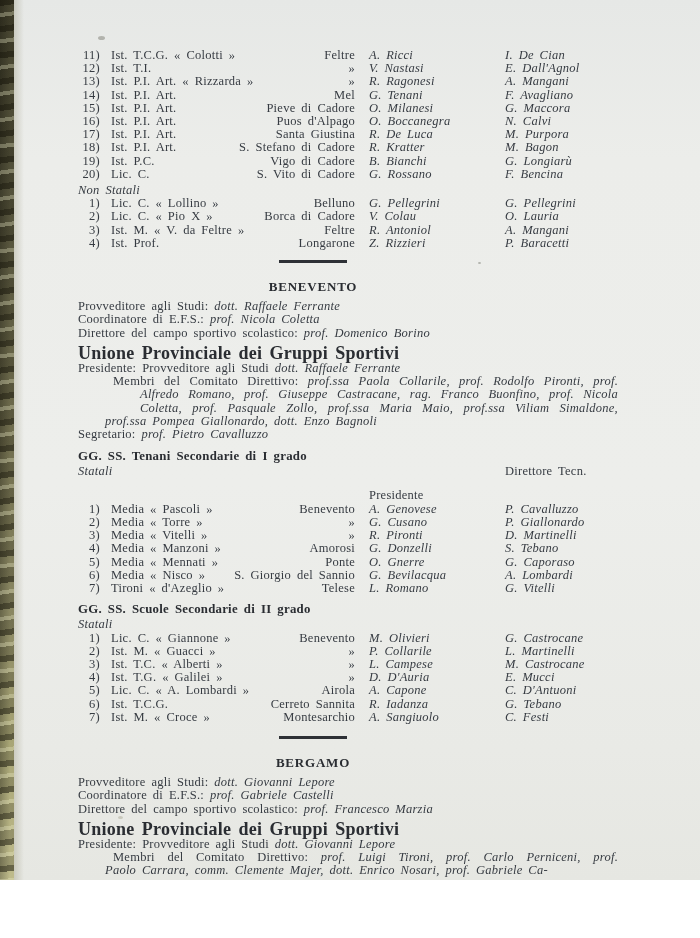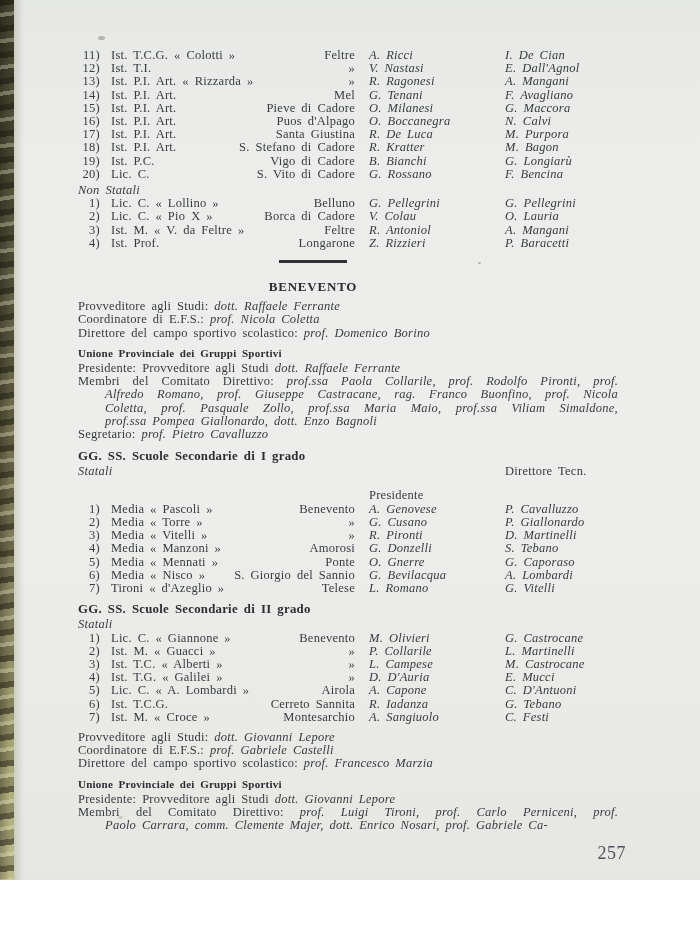"Unione Provinciale dei Gruppi Sportivi" .subhead { font-size: 11px -> 18px }
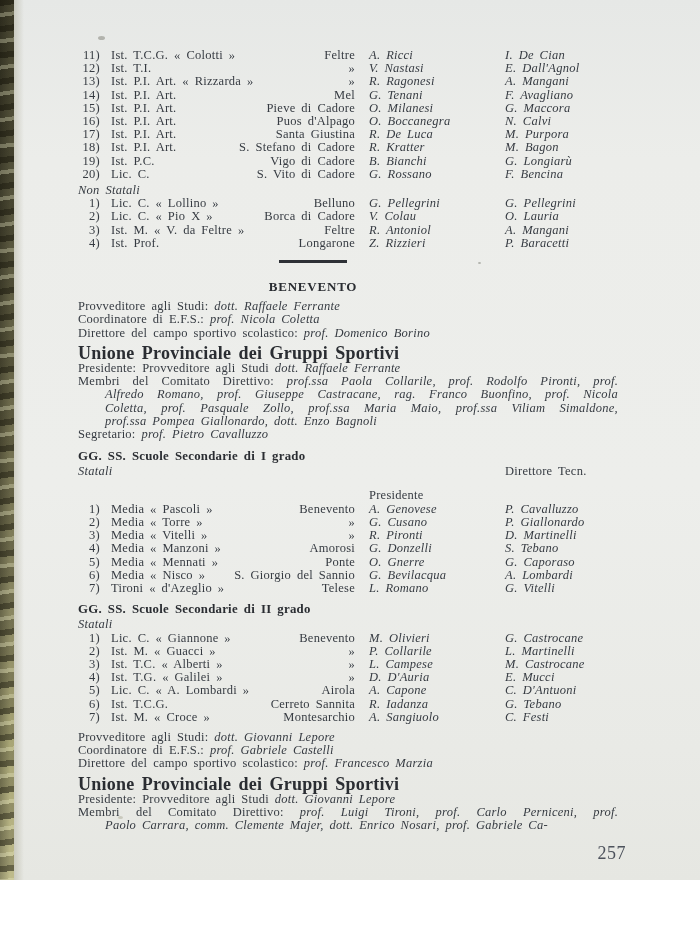"Membri del Comitato Direttivo: prof.ssa" .just { margin-left: none -> 35px }
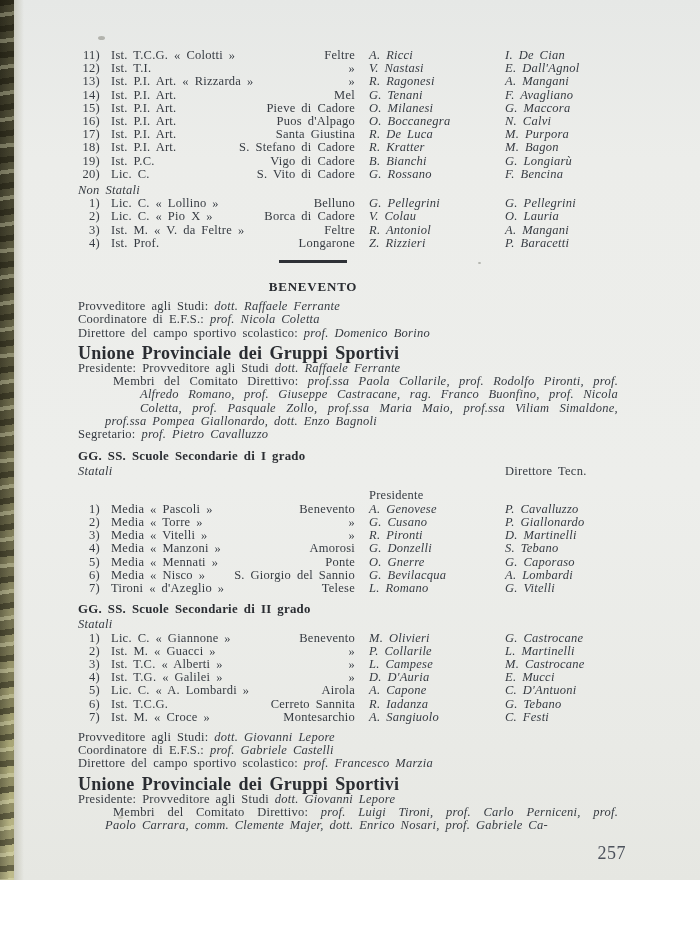"GG. SS. Scuole Secondarie di I" div.g-heading { text: Scuole -> Tenani }
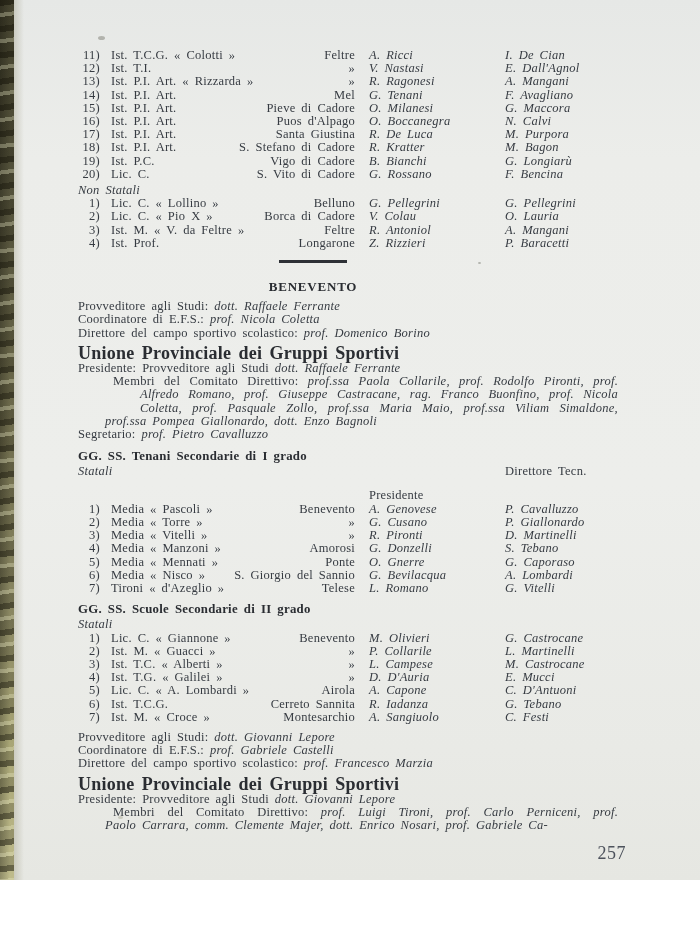"BERGAMO" div.hwrap { html: none -> <div> <div></div> <div>BERGAMO</div> </div> }
